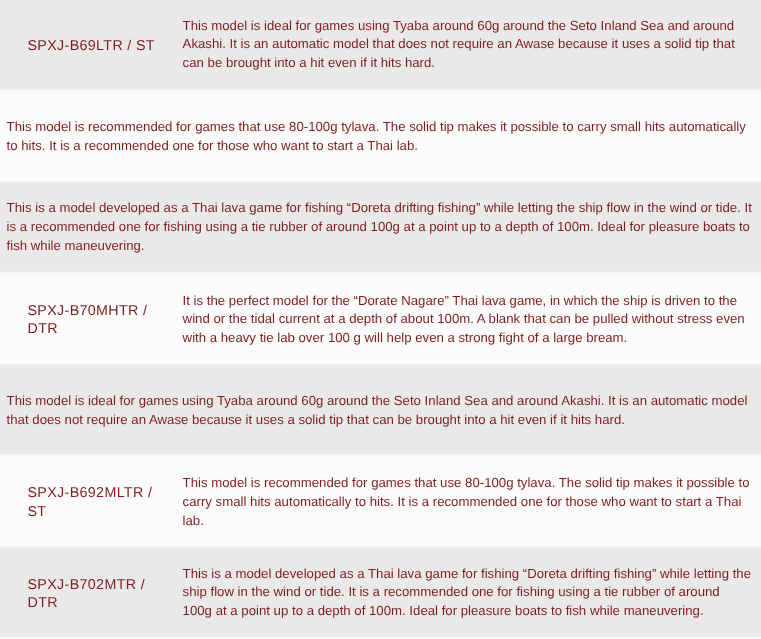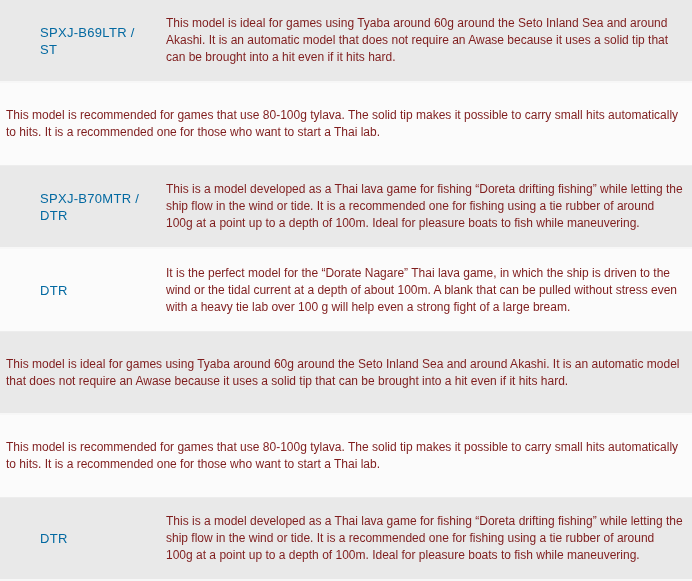"SPXJ-B69LTR / ST" .cell-model { color: #0369a1 -> #7f1d1d; padding: 6px 8px 6px 40px -> 6px 8px 6px 25px }
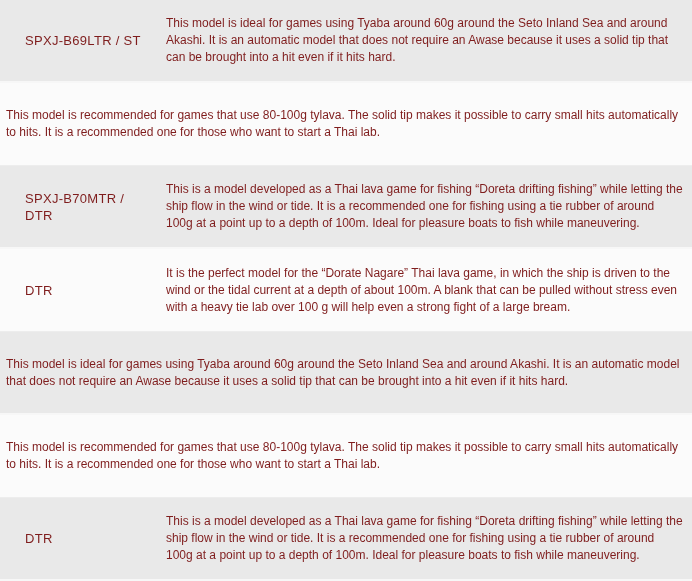"SPXJ-B70MTR / DTR" div.cell-model { html: <div> <div>SPXJ-B70MTR / DTR</div> <div></div> </div> -> none }
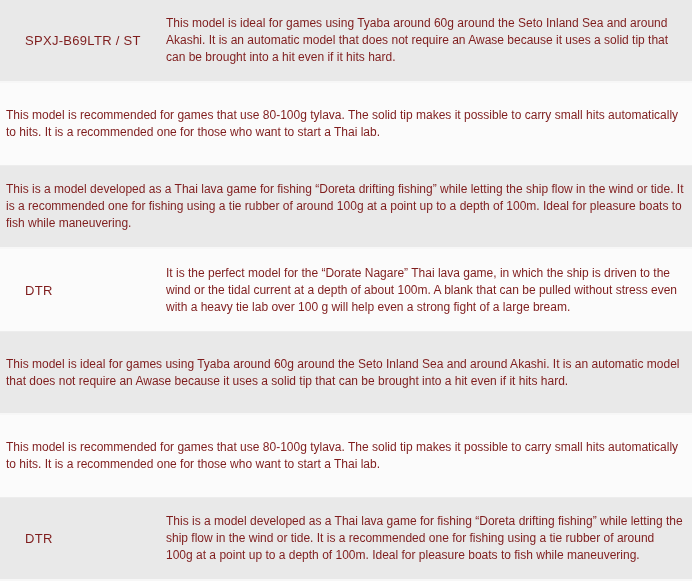"SPXJ-B70MHTR /" div { html: none -> <div>SPXJ-B70MHTR /</div> }
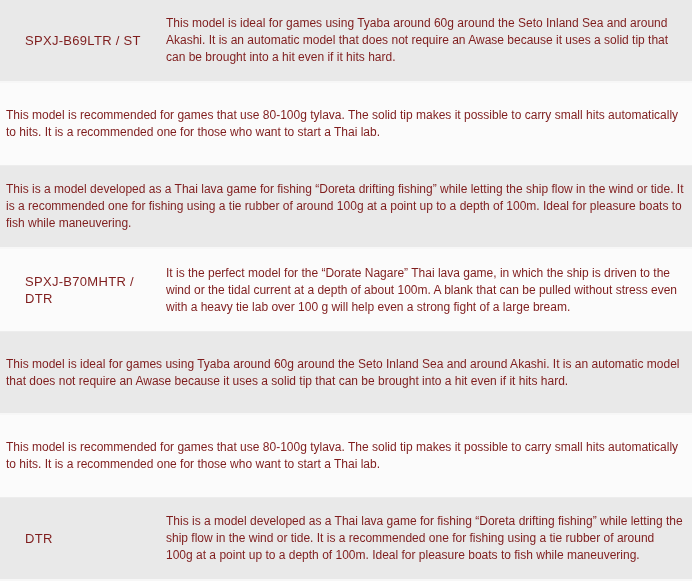"SPXJ-B692MLTR / ST" div.cell-model { html: none -> <div> <div>SPXJ-B692MLTR / ST</div> <div></div> </div> }
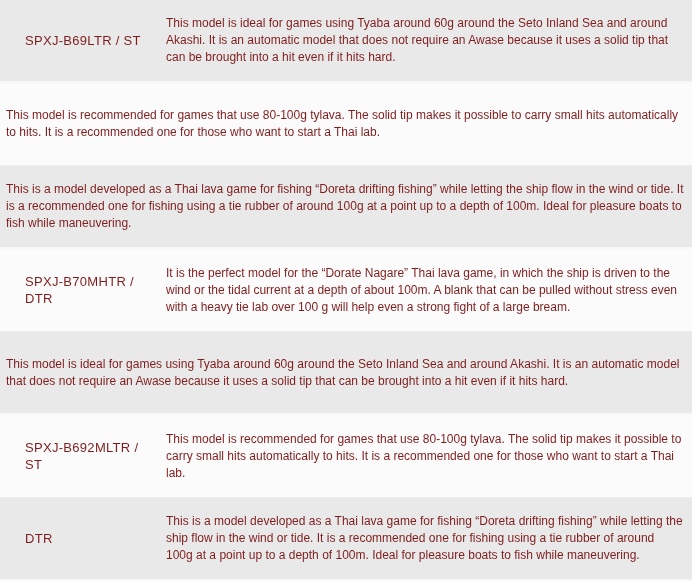"SPXJ-B702MTR /" div { html: none -> <div>SPXJ-B702MTR /</div> }
